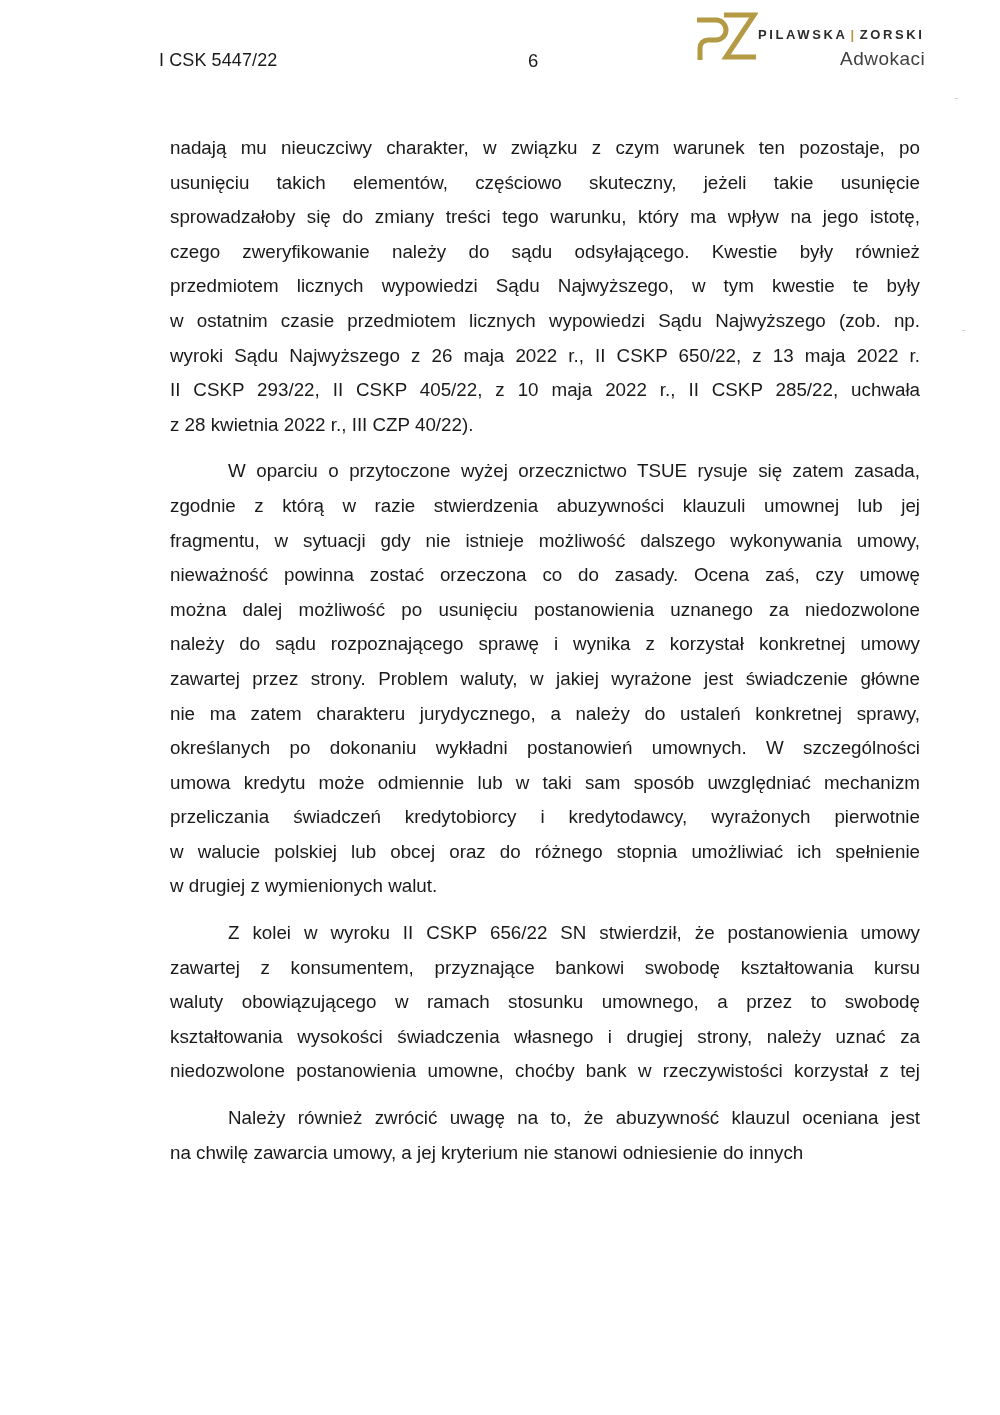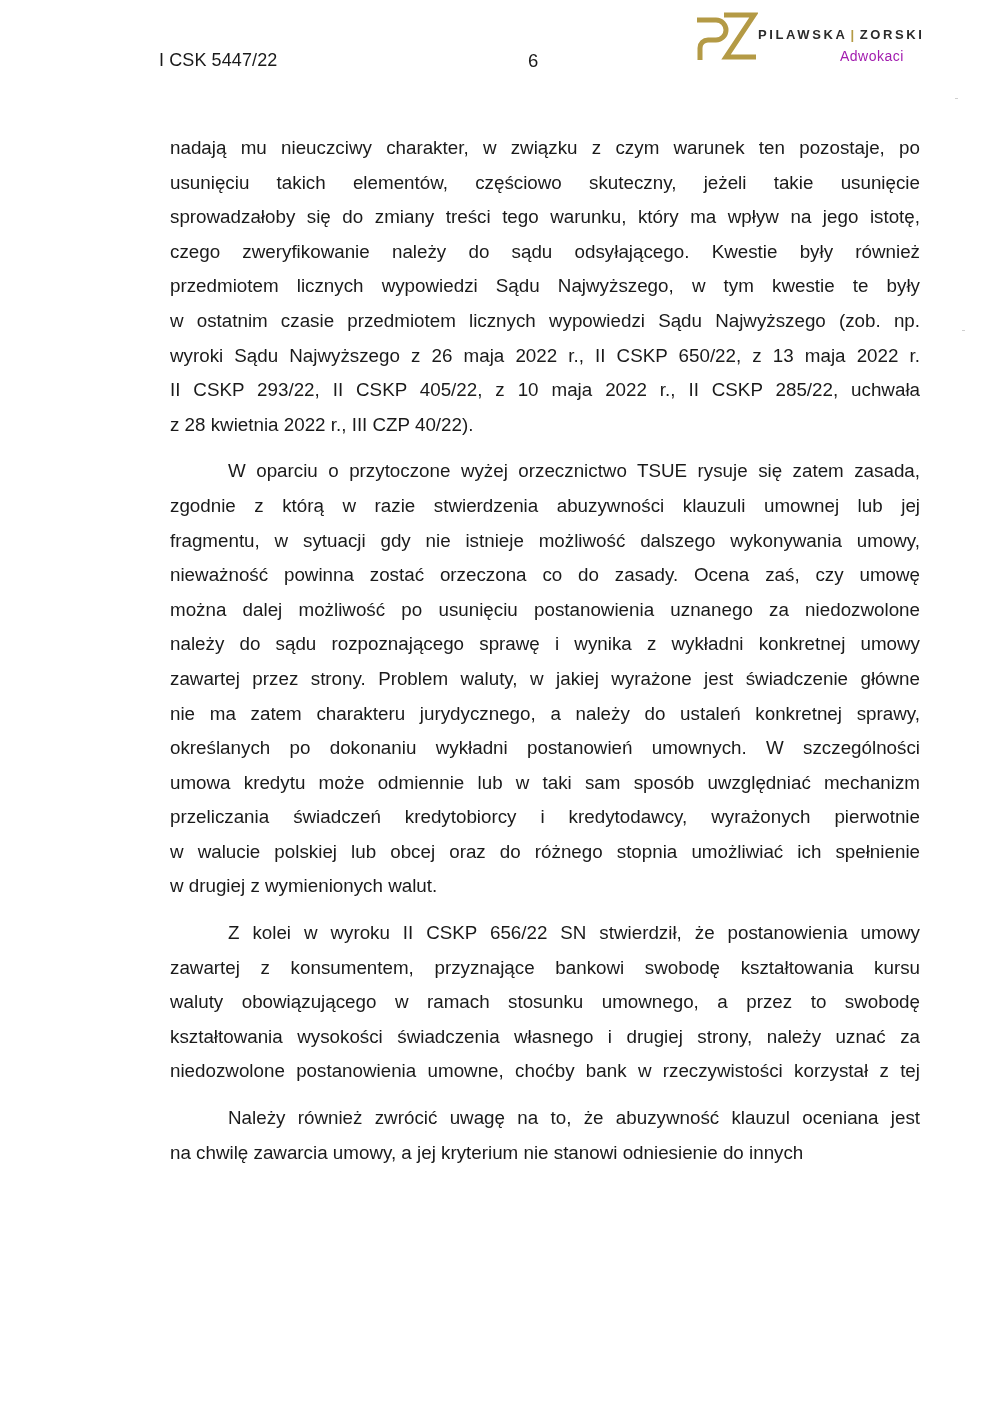"Adwokaci" .logo-sub { color: #a21caf -> #404040; font-size: 14px -> 19px }
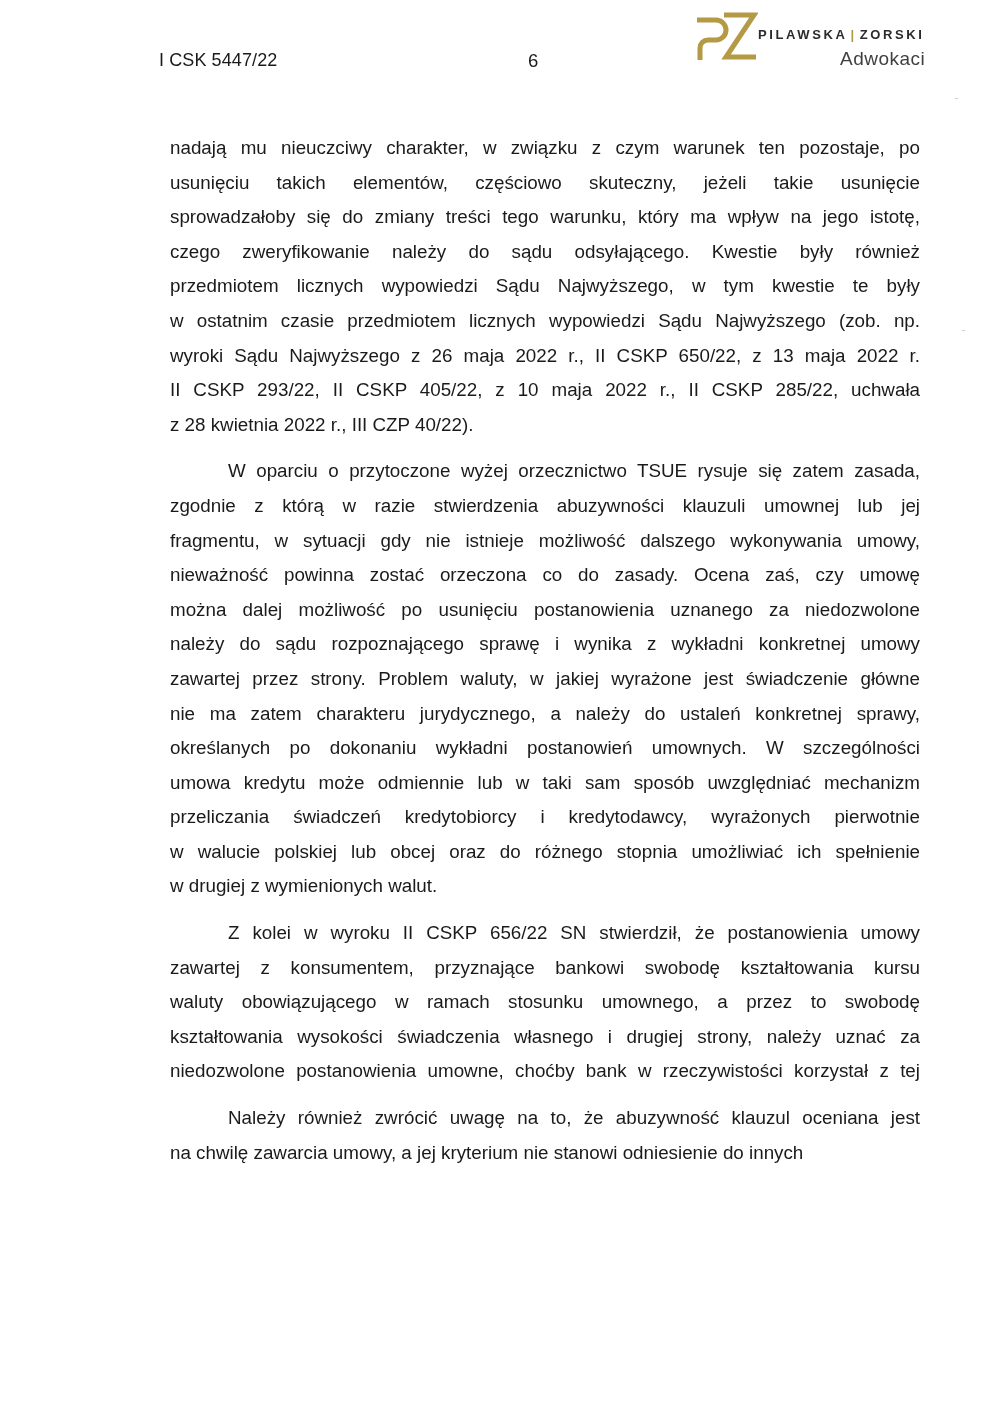"należy do sądu rozpoznającego sprawę" span.line { text: wykładni -> korzystał }
